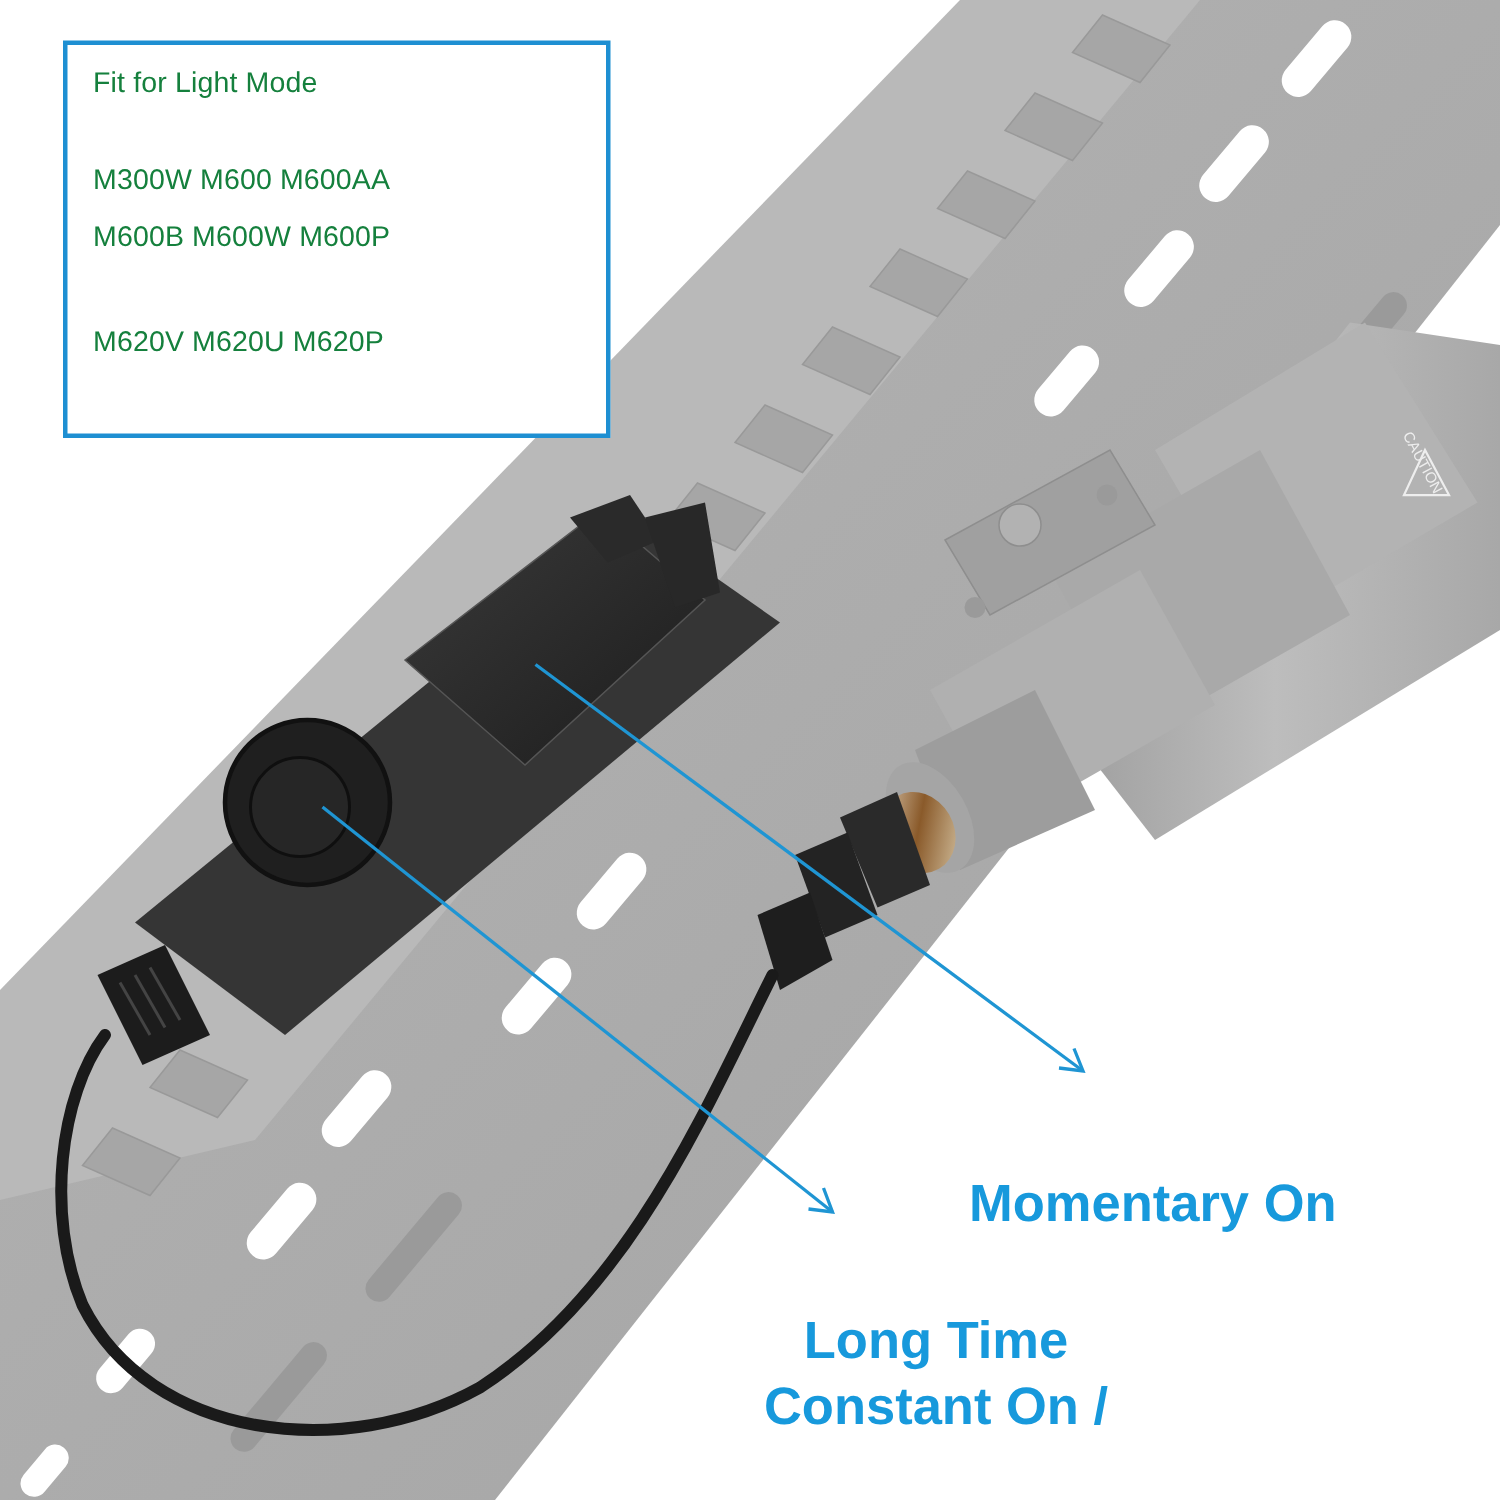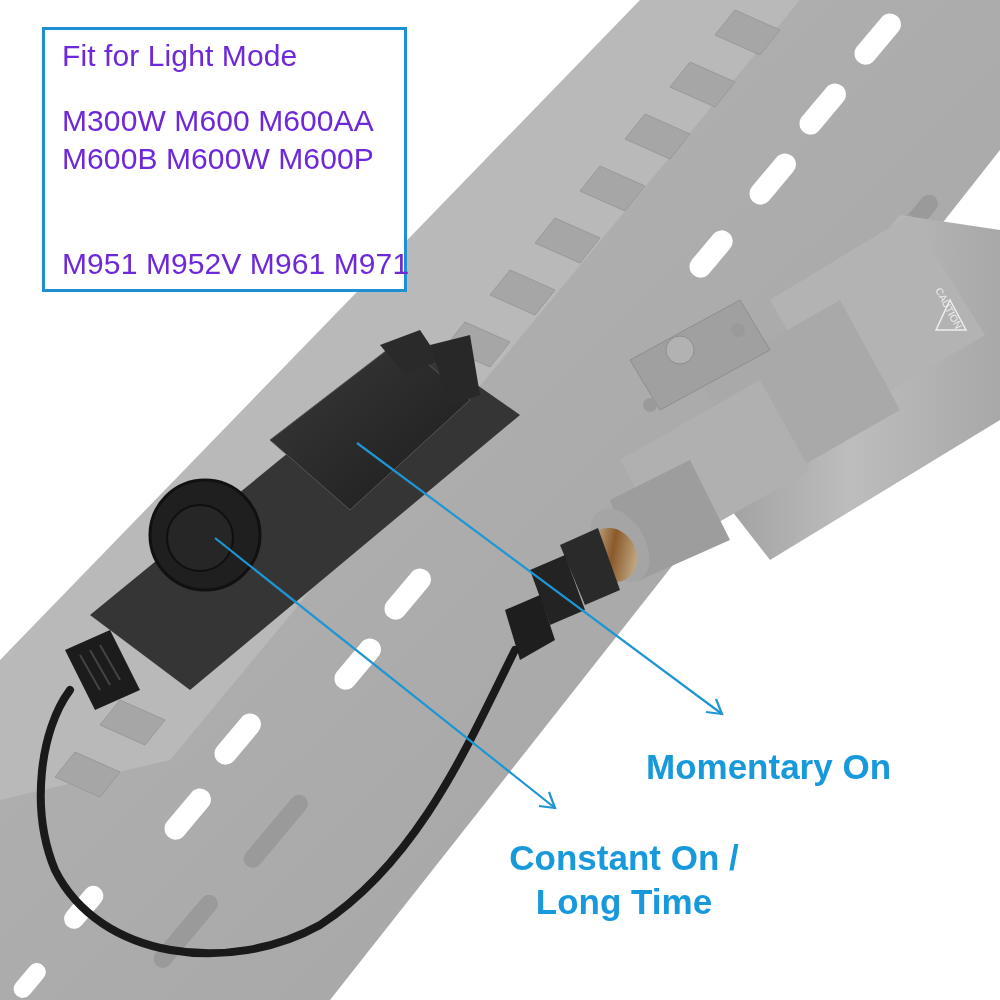"Fit for Light Mode" .compat-line { color: #6d28d9 -> #15803d; font-size: 30px -> 19px }
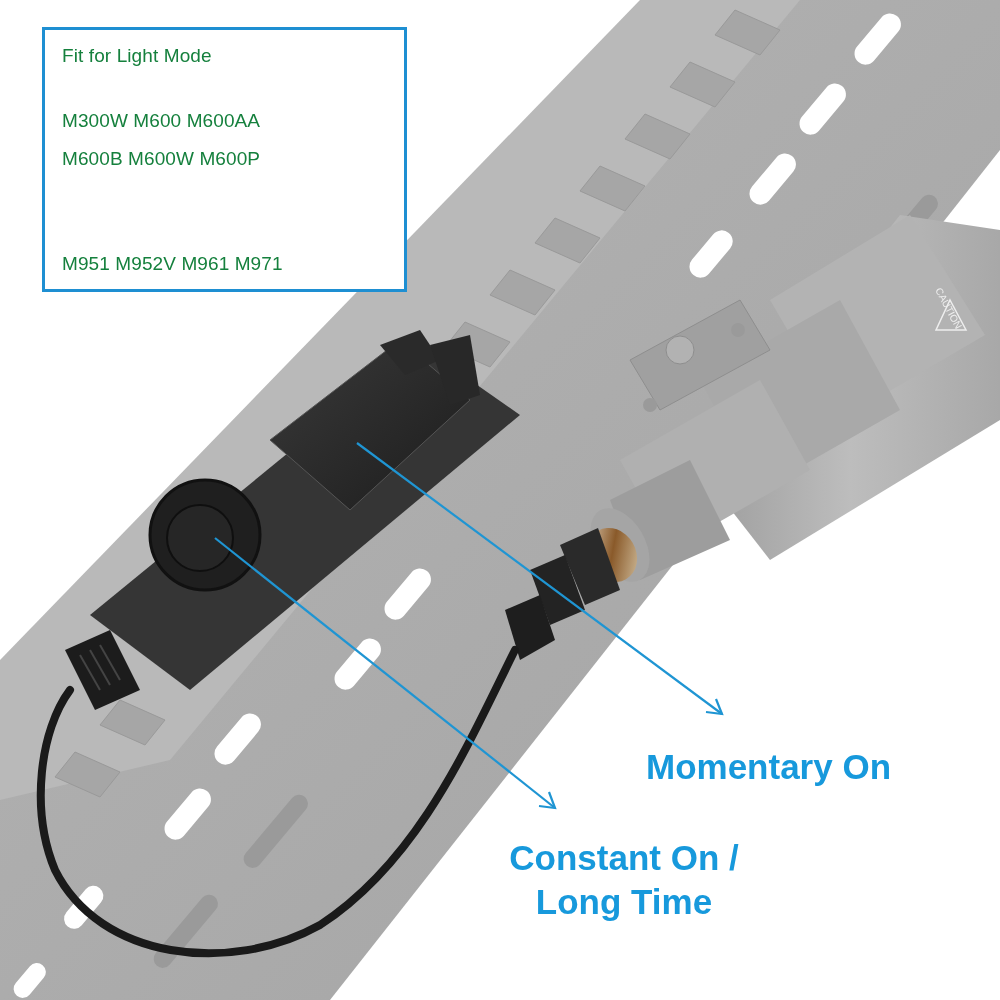"M620V M620U M620P" div.compat-line { html: none -> <div>M620V M620U M620P</div> }
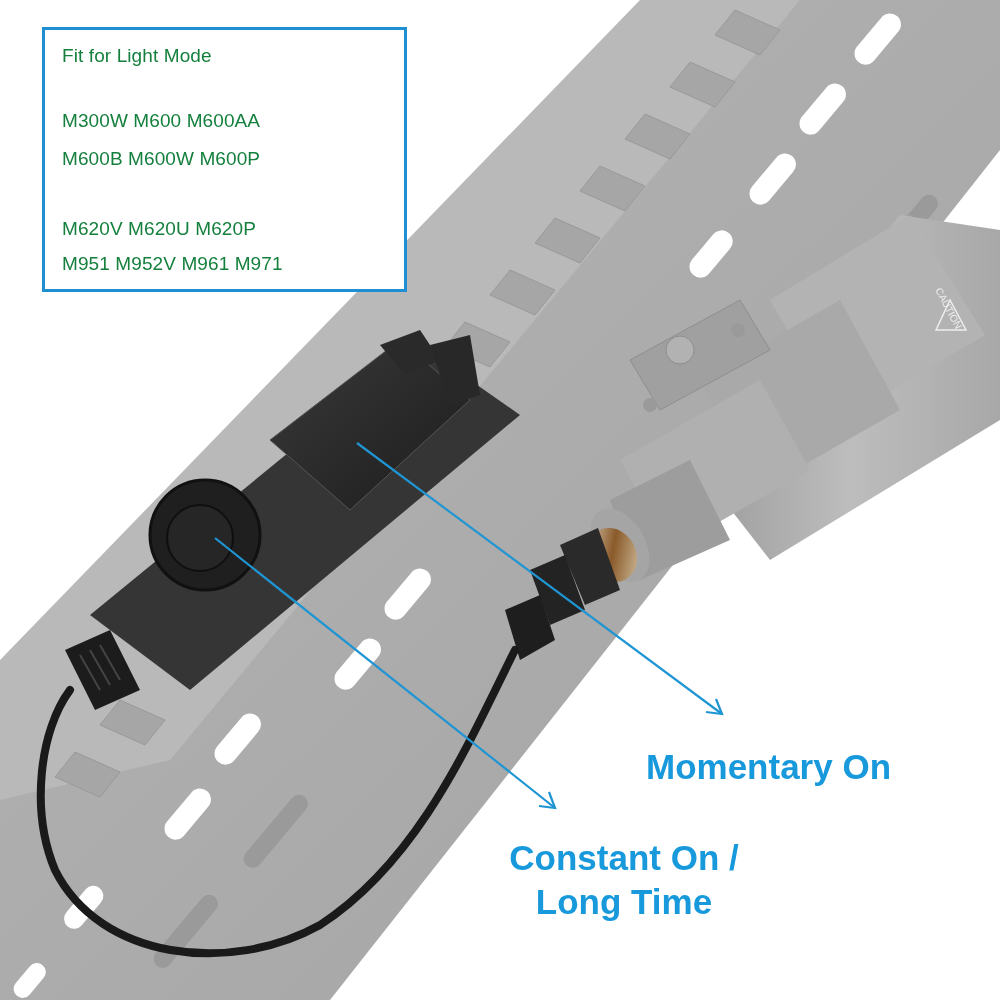"M951 M952V M961 M971" div.compat-line { html: <div>M951 M952V M961 M971</div> -> none }
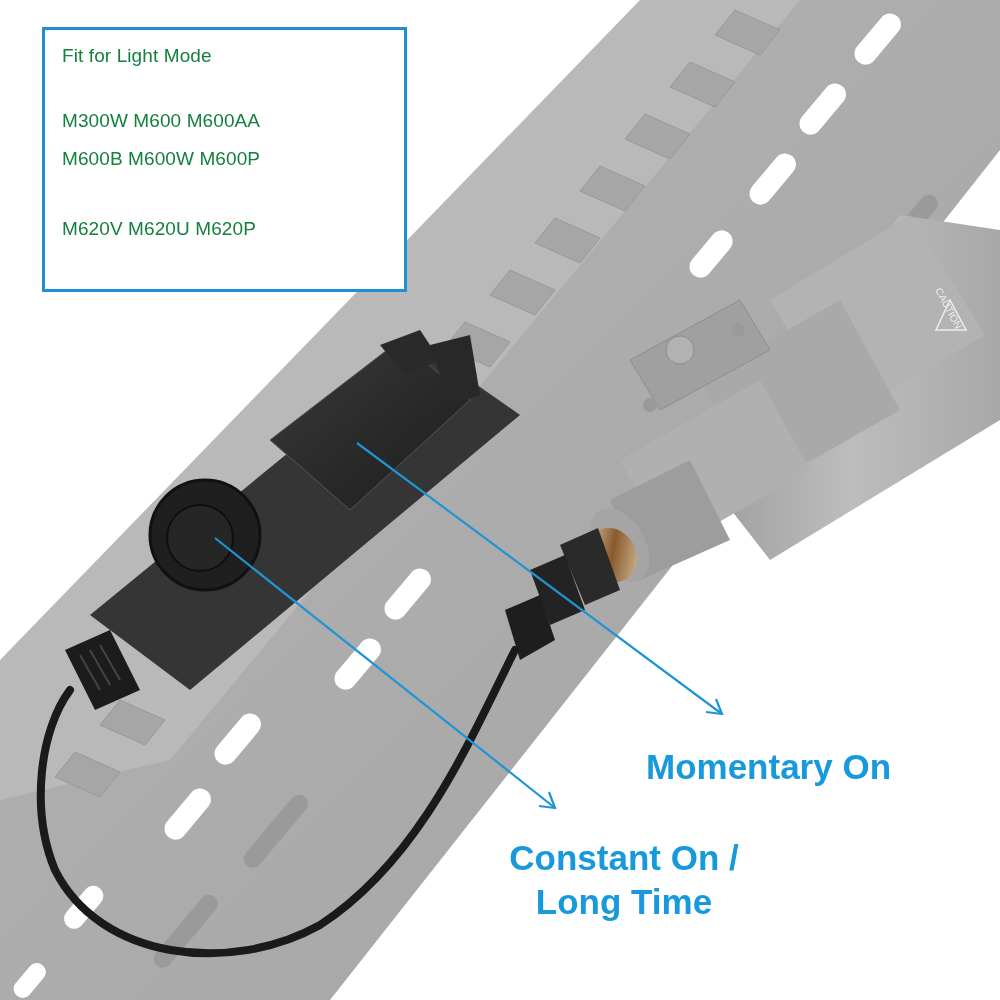"Momentary On" .callout { margin-top: none -> 36px }
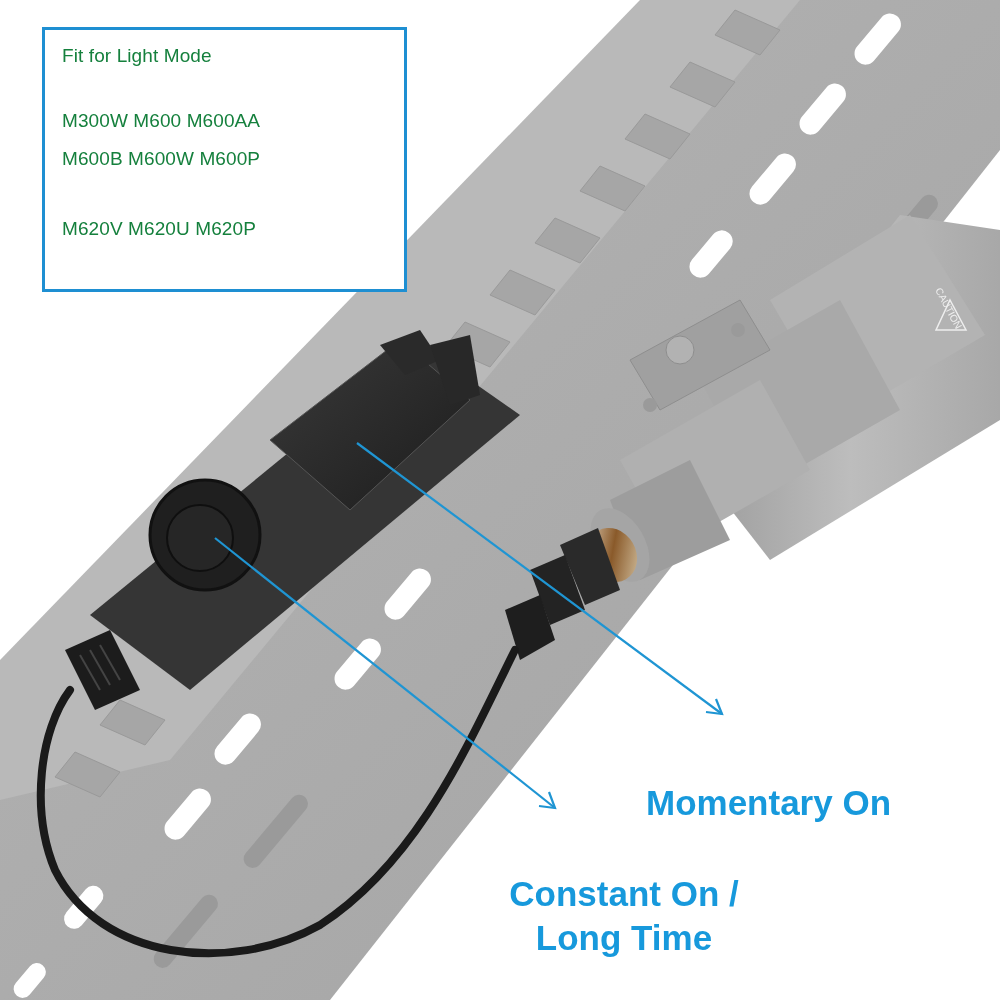"Constant On /" div { order: before "Long Time" -> after "Long Time" }
